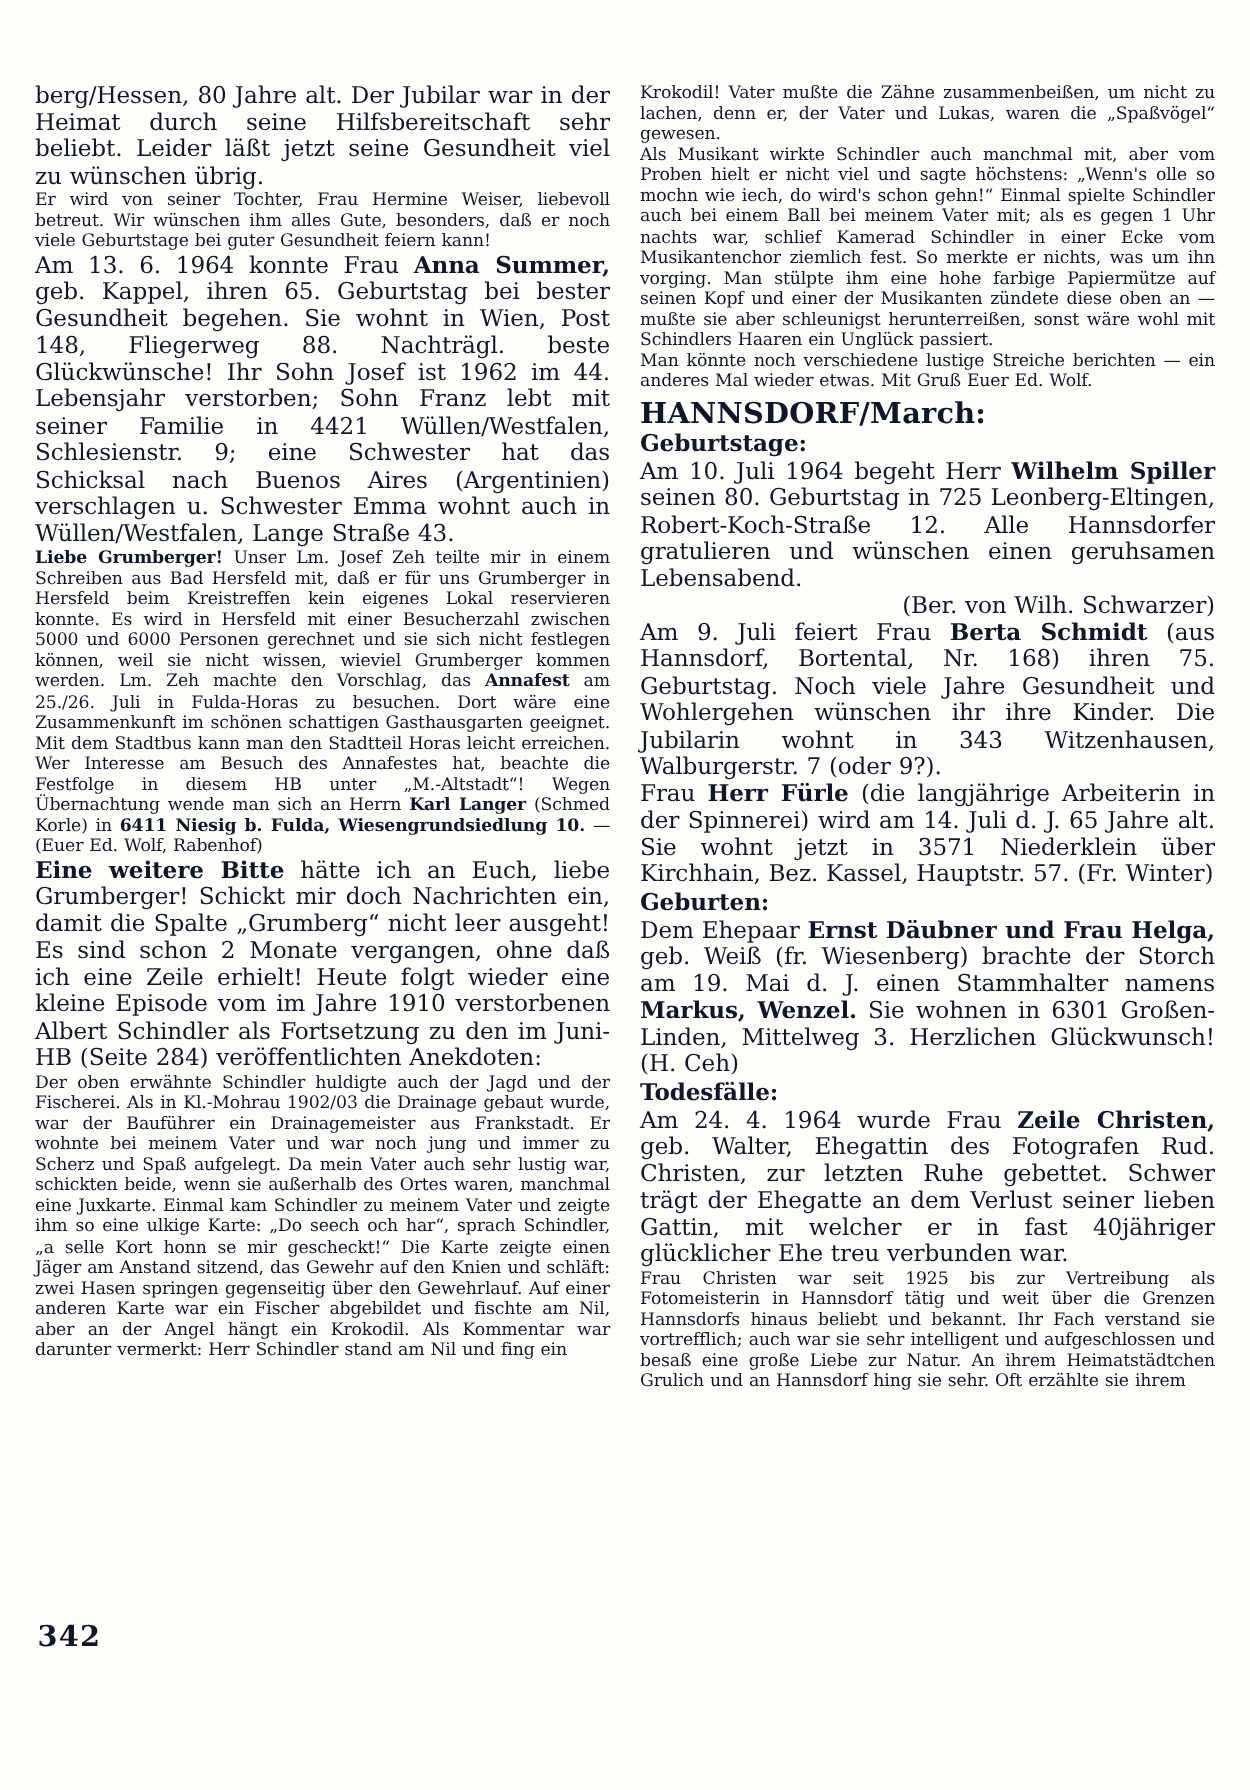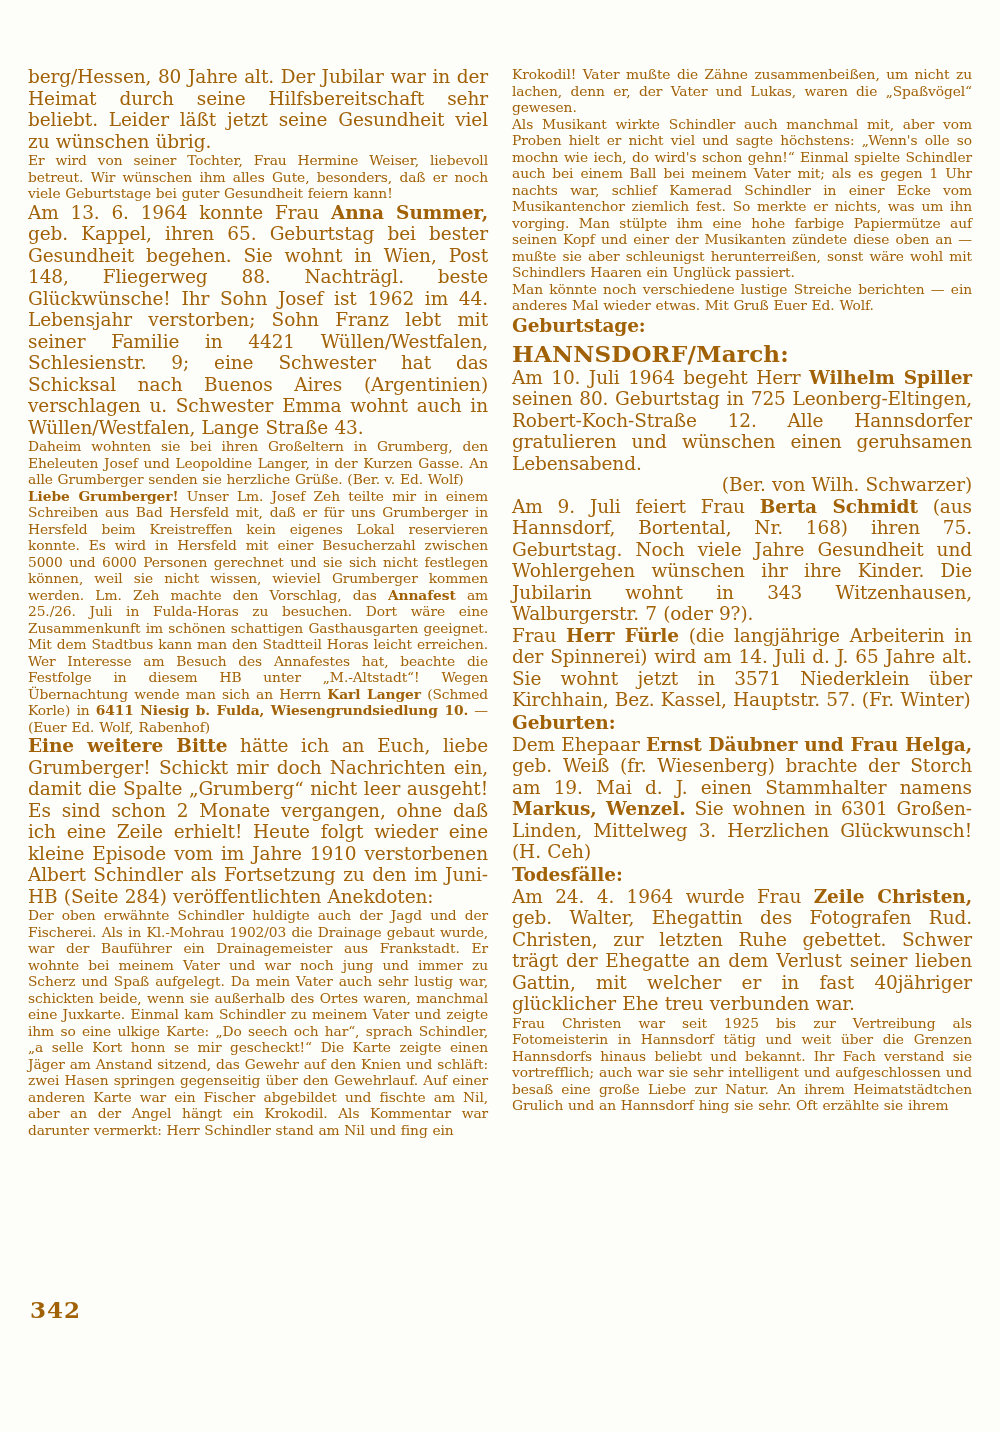"berg/Hessen, 80 Jahre alt. Der" .sheet { color: #a16207 -> #0f172a }
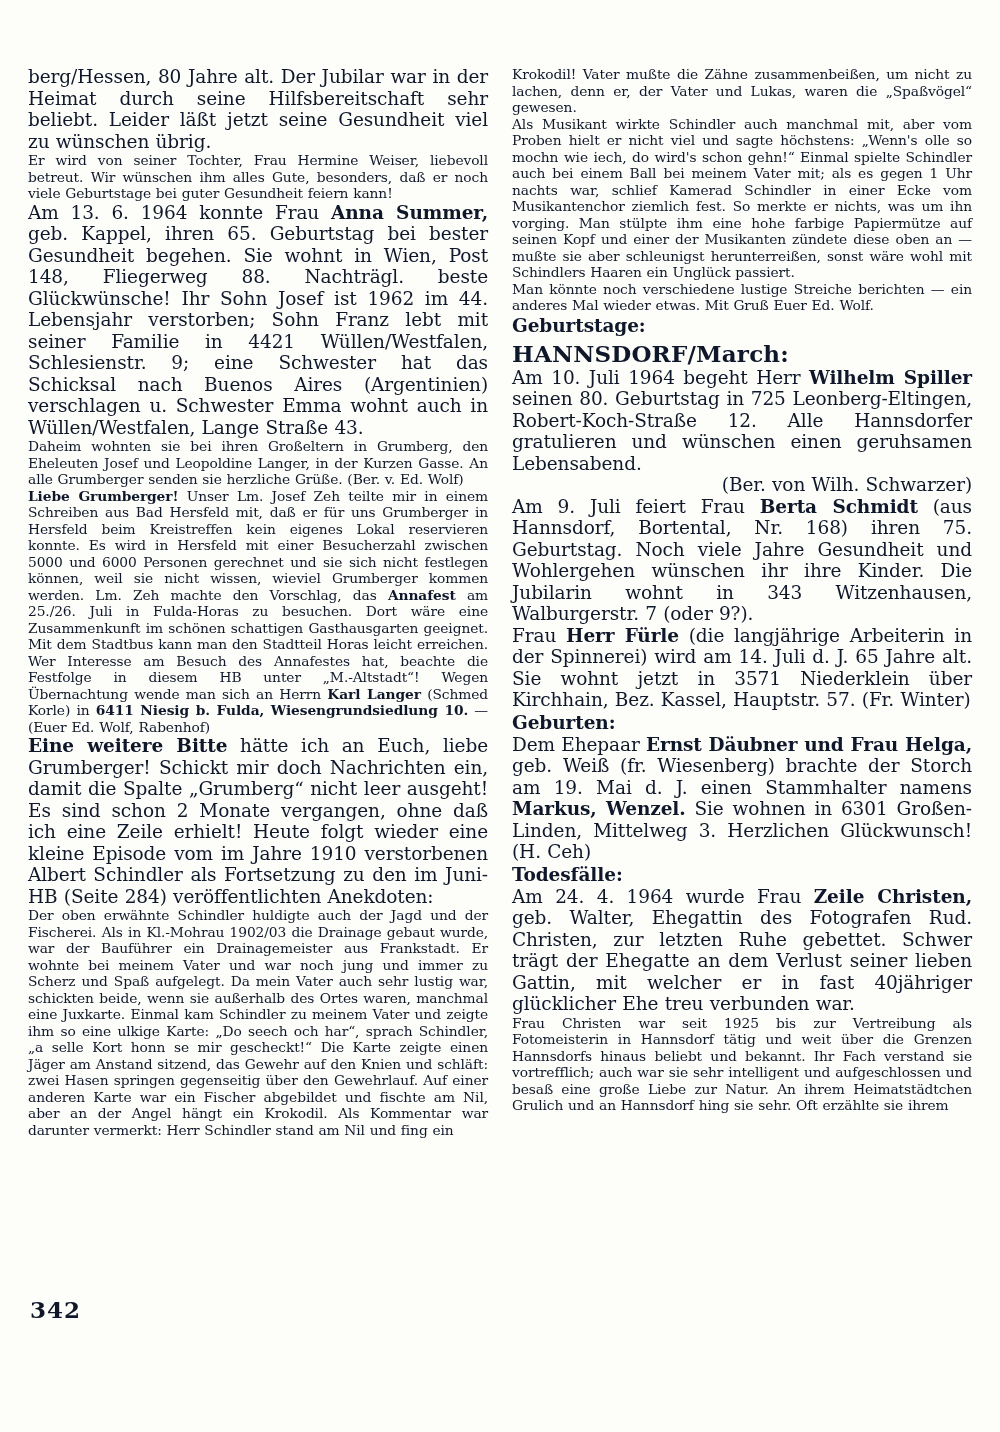"Geburtstage:" p.blk { order: before "HANNSDORF/March:" -> after "HANNSDORF/March:" }
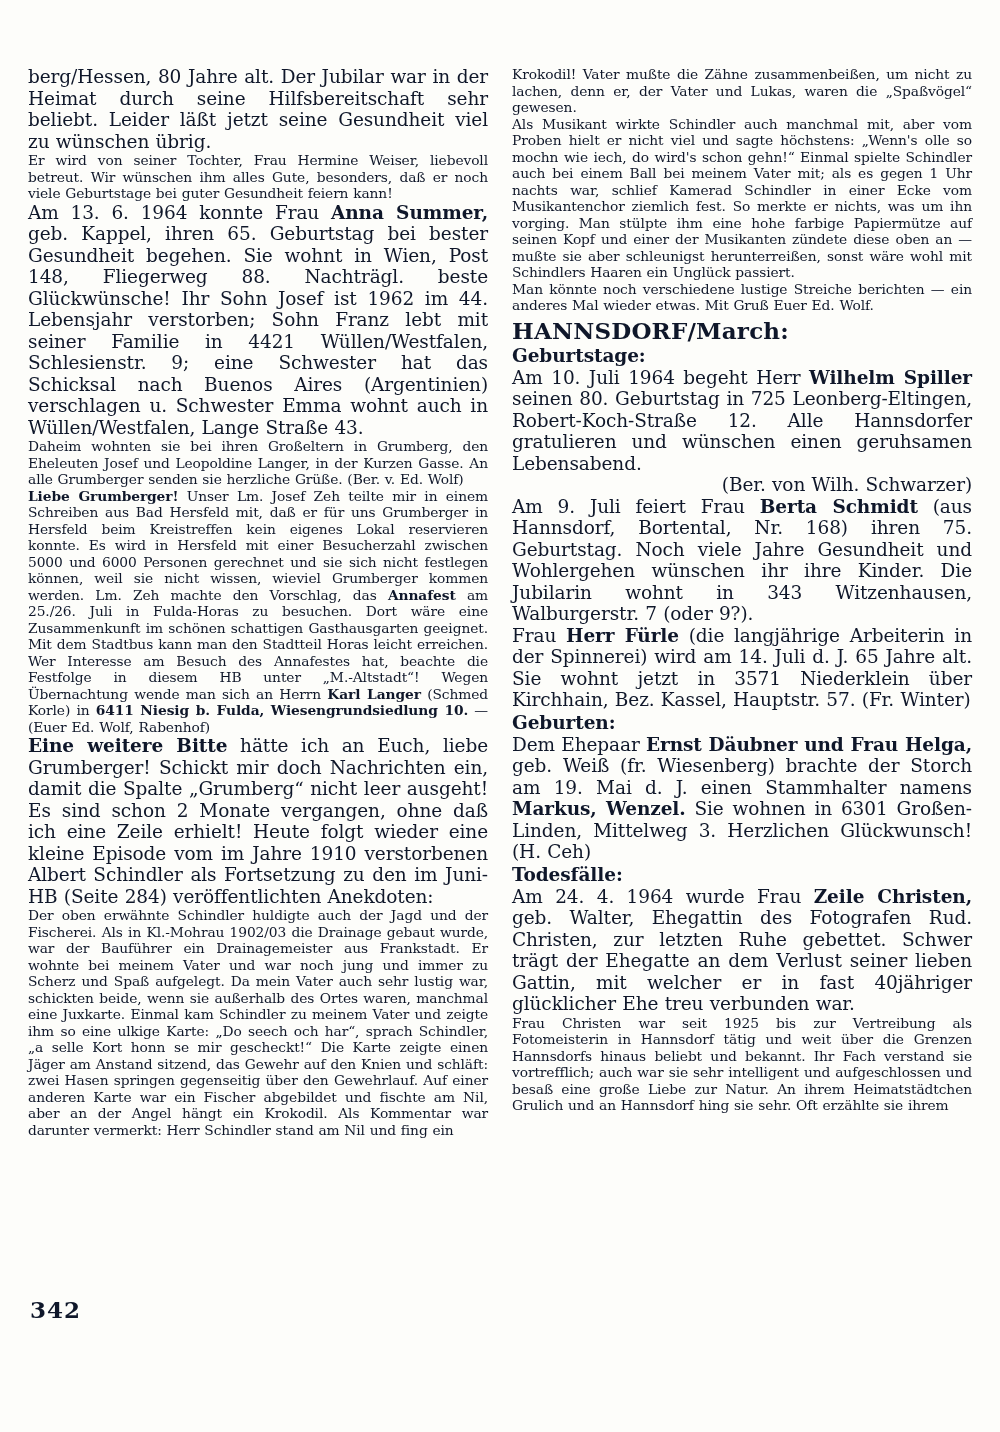"Daheim wohnten sie bei ihren" p.blk { html: <p><span>Daheim wohnten sie bei ihren Großeltern in Grumberg, den Eheleuten Josef und Leopoldine Langer, in der Kurzen Gasse. An alle Grumberger senden sie herzliche Grüße. (Ber. v. Ed. Wolf)</span></p> -> none }
